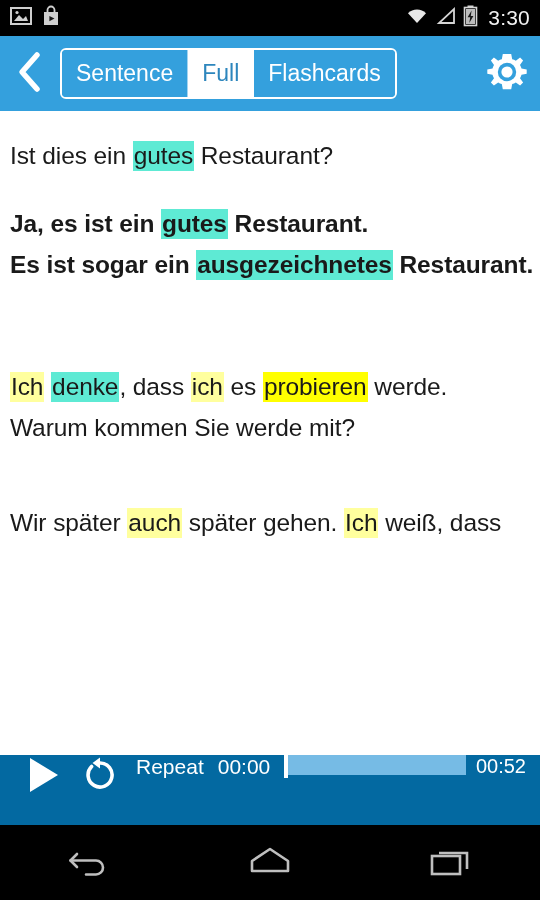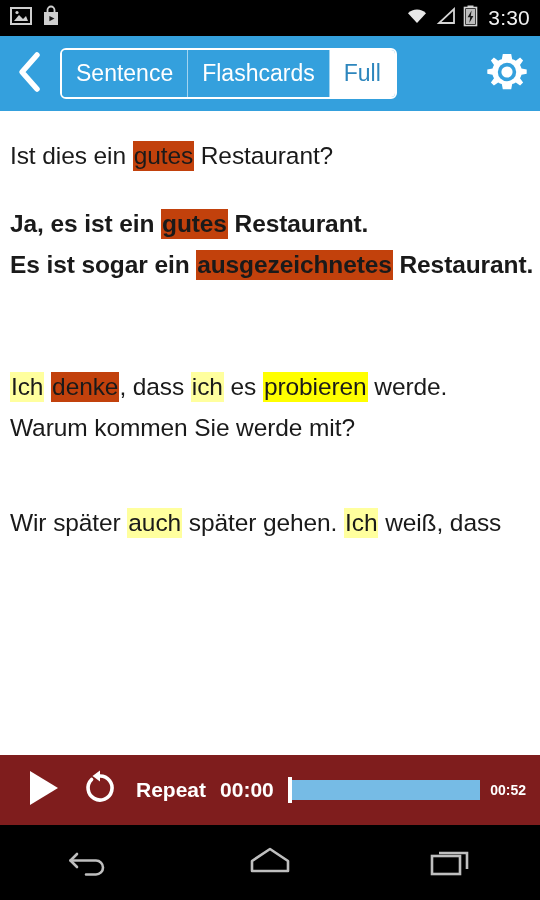"Flashcards" div.seg { order: before "Full" -> after "Full" }
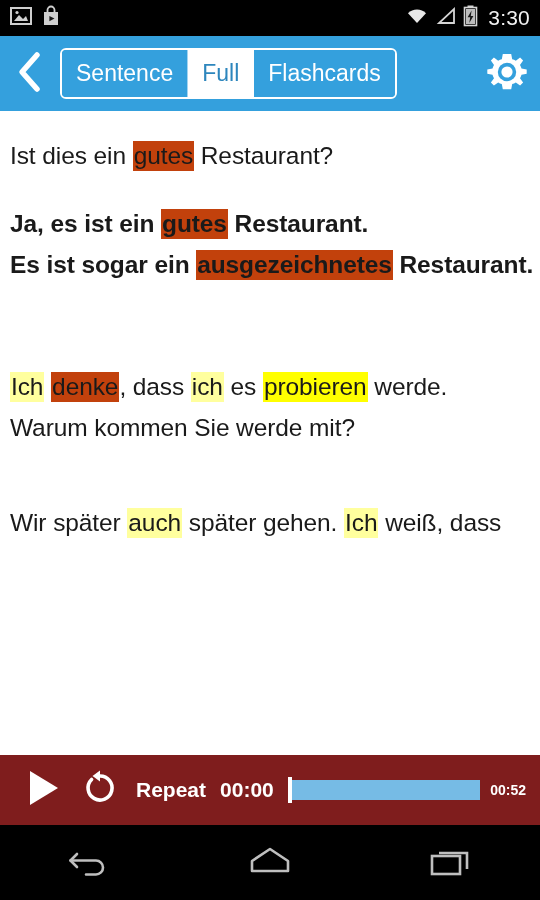"gutes" .hl-blue { background: #c2410c -> #5eead4 }
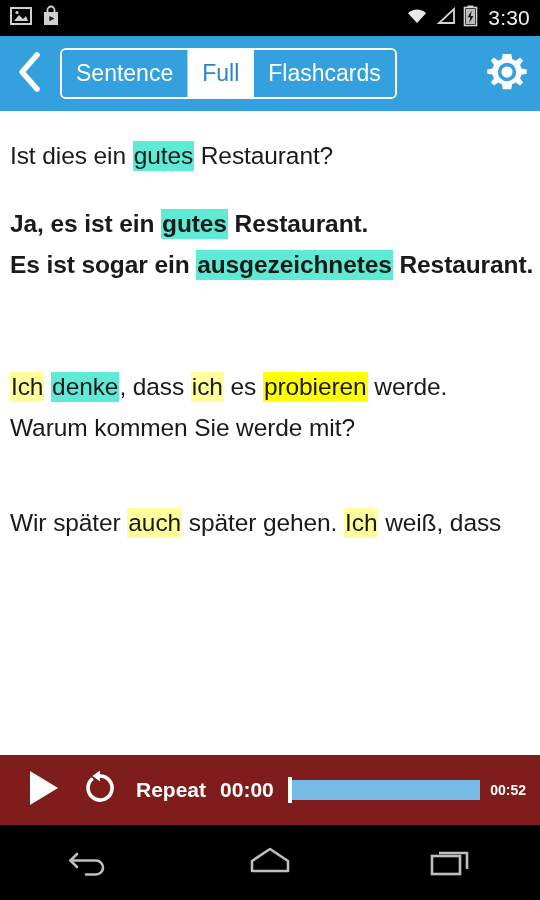"Repeat" .player { align-items: center -> flex-start; background: #7f1d1d -> #0369a1; font-weight: bold -> none }
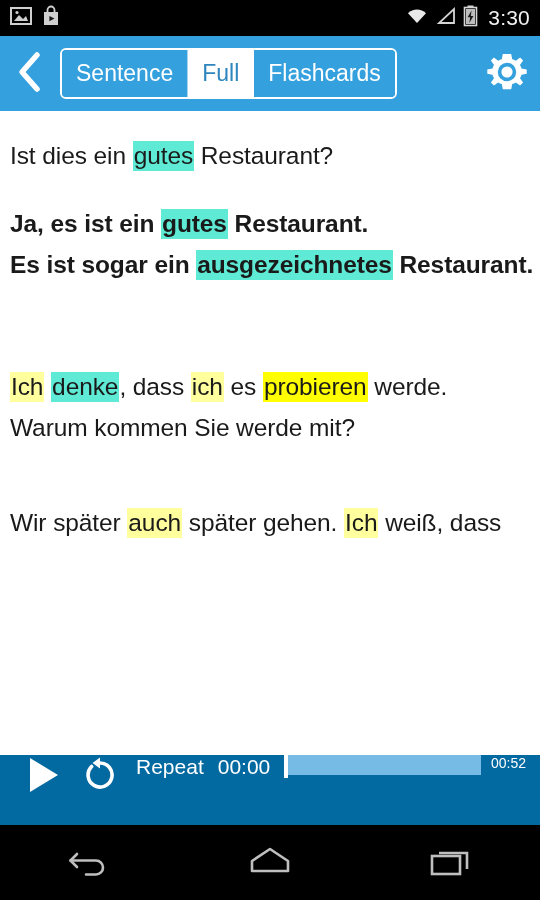"00:52" .time-total { font-size: 14px -> 20px }
